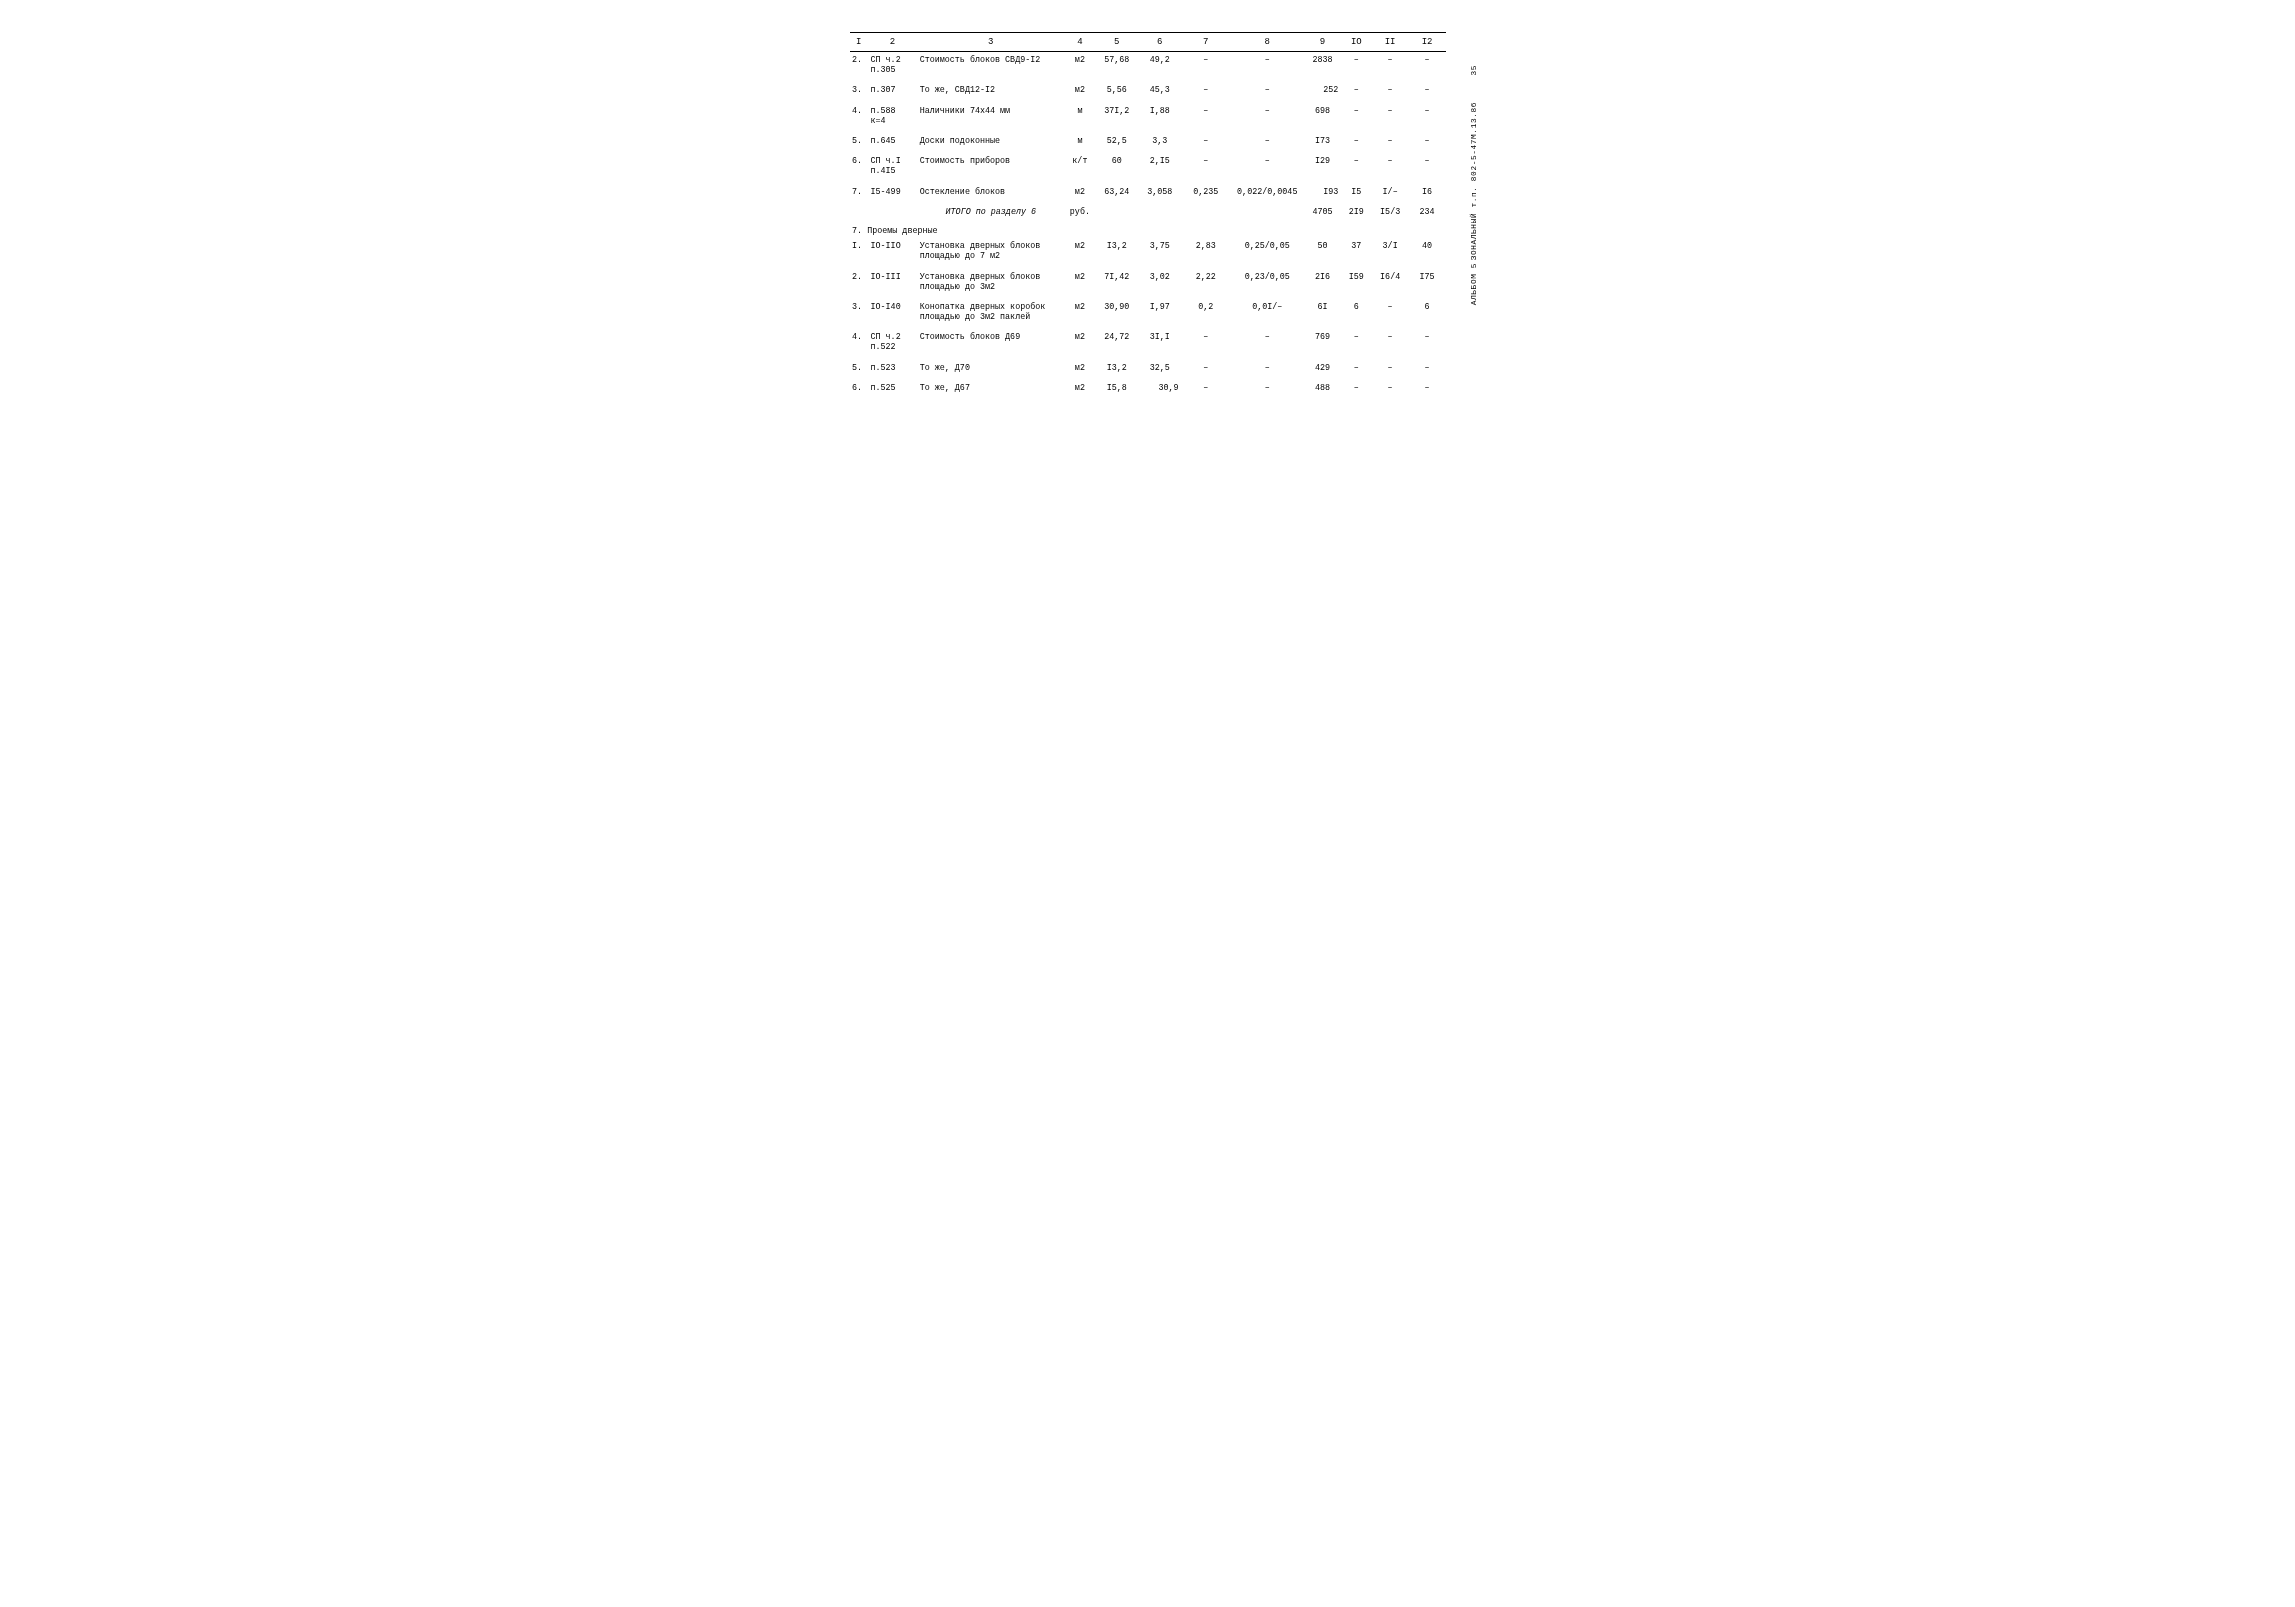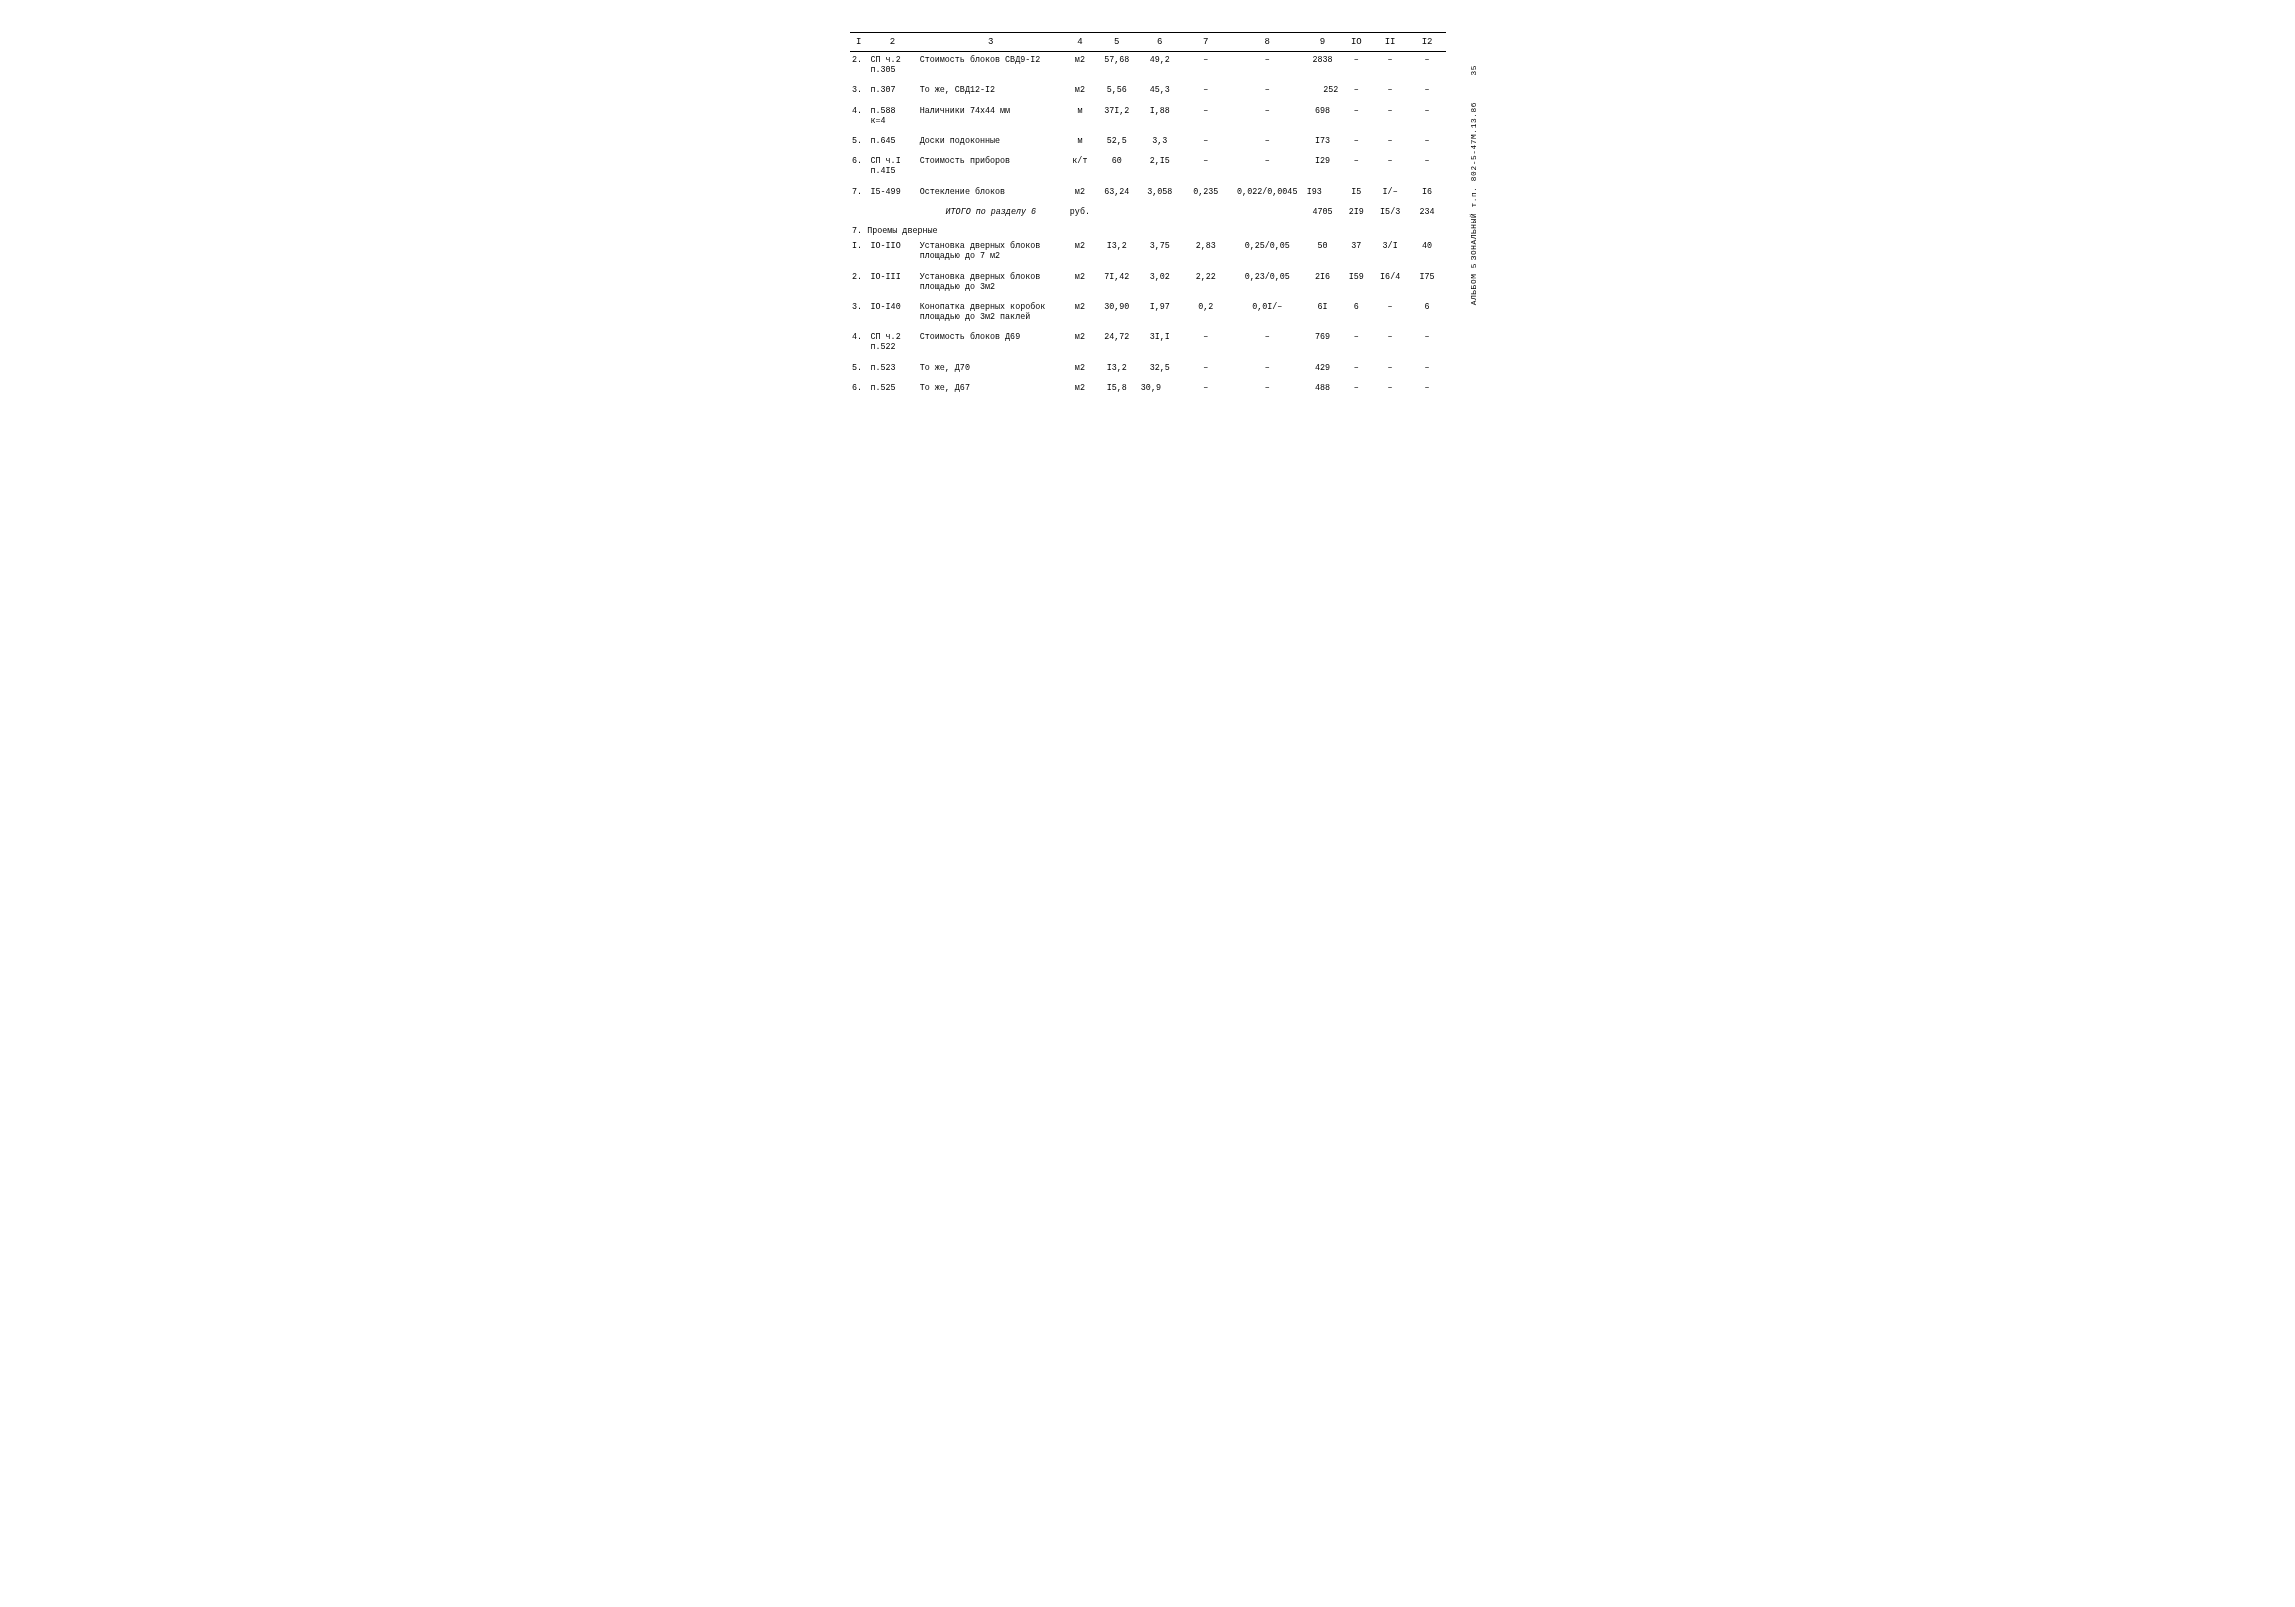"I93" td { text-align: left -> right }
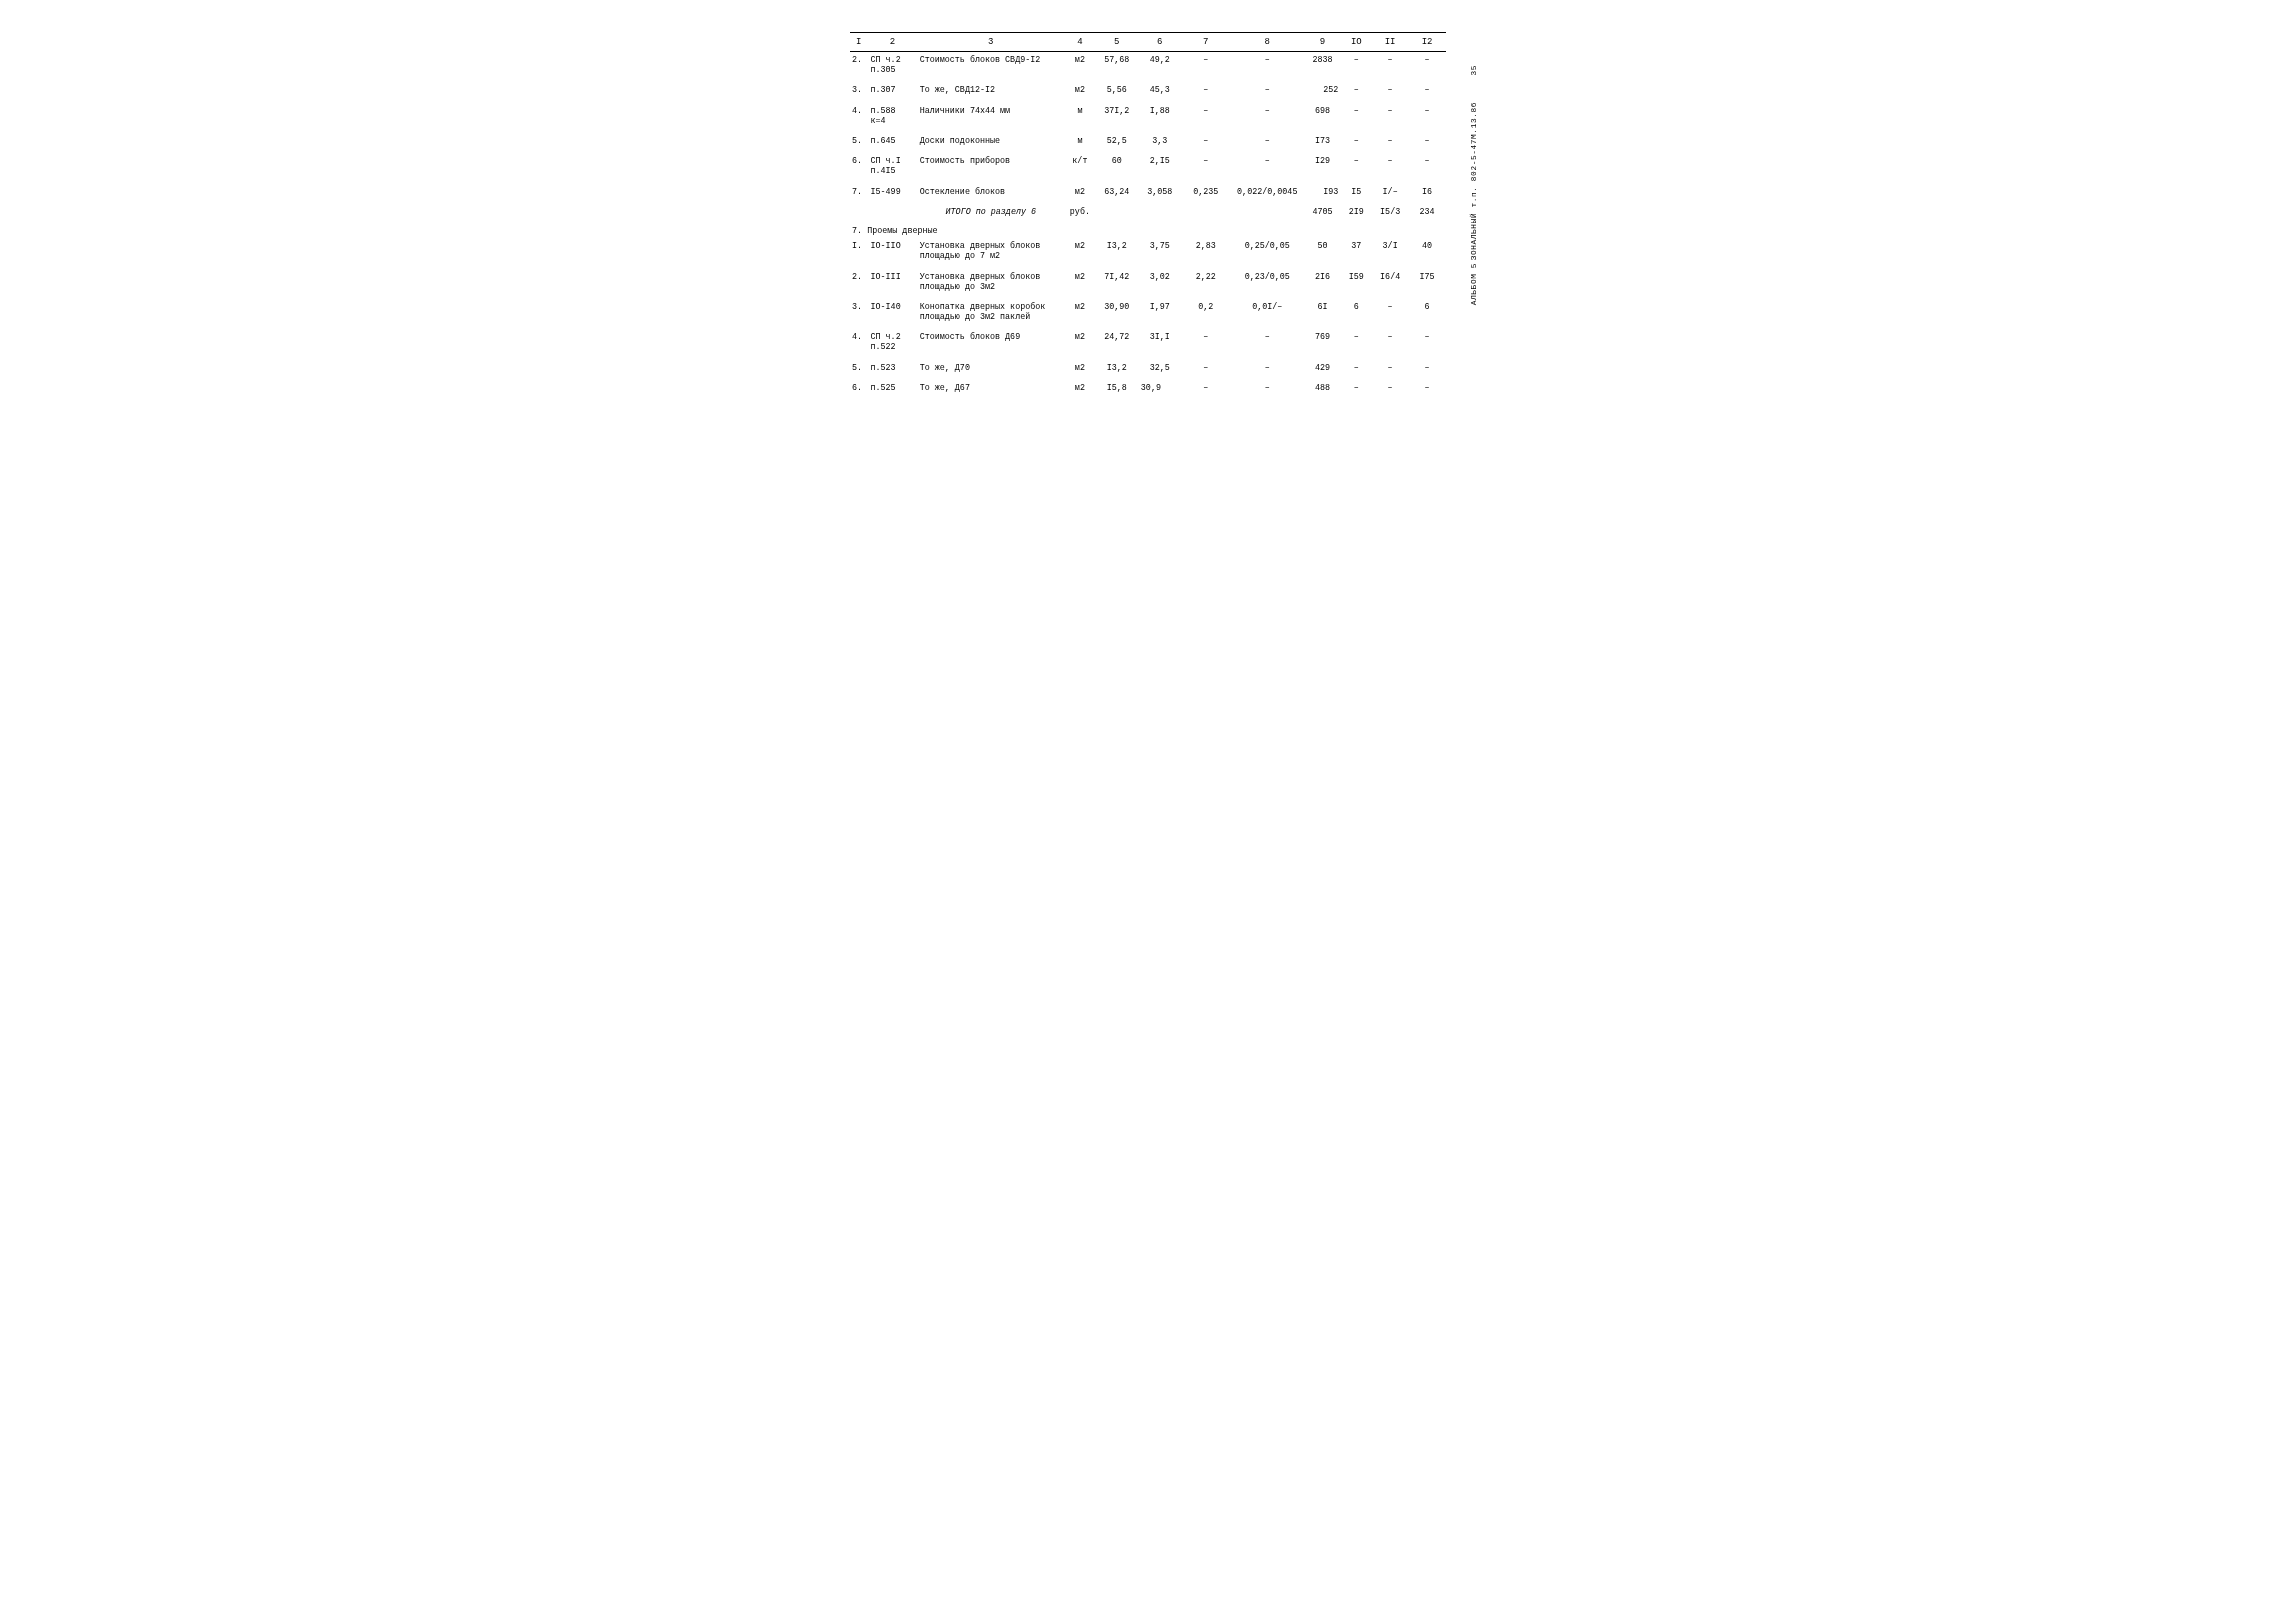"30,9" td { text-align: left -> right }
